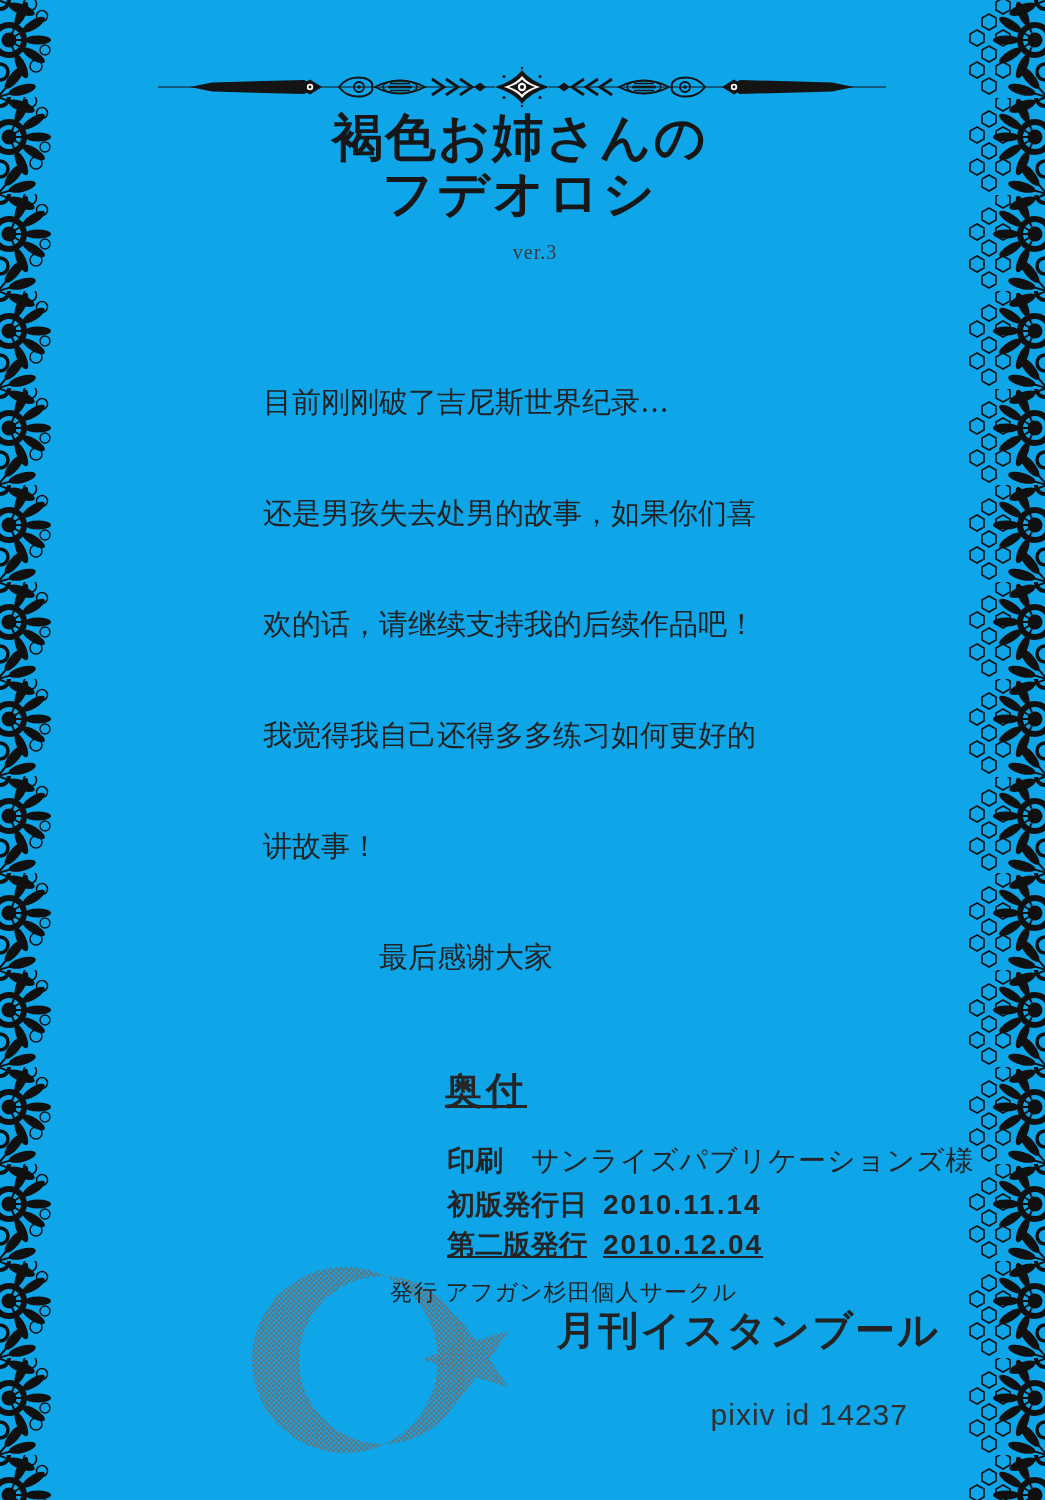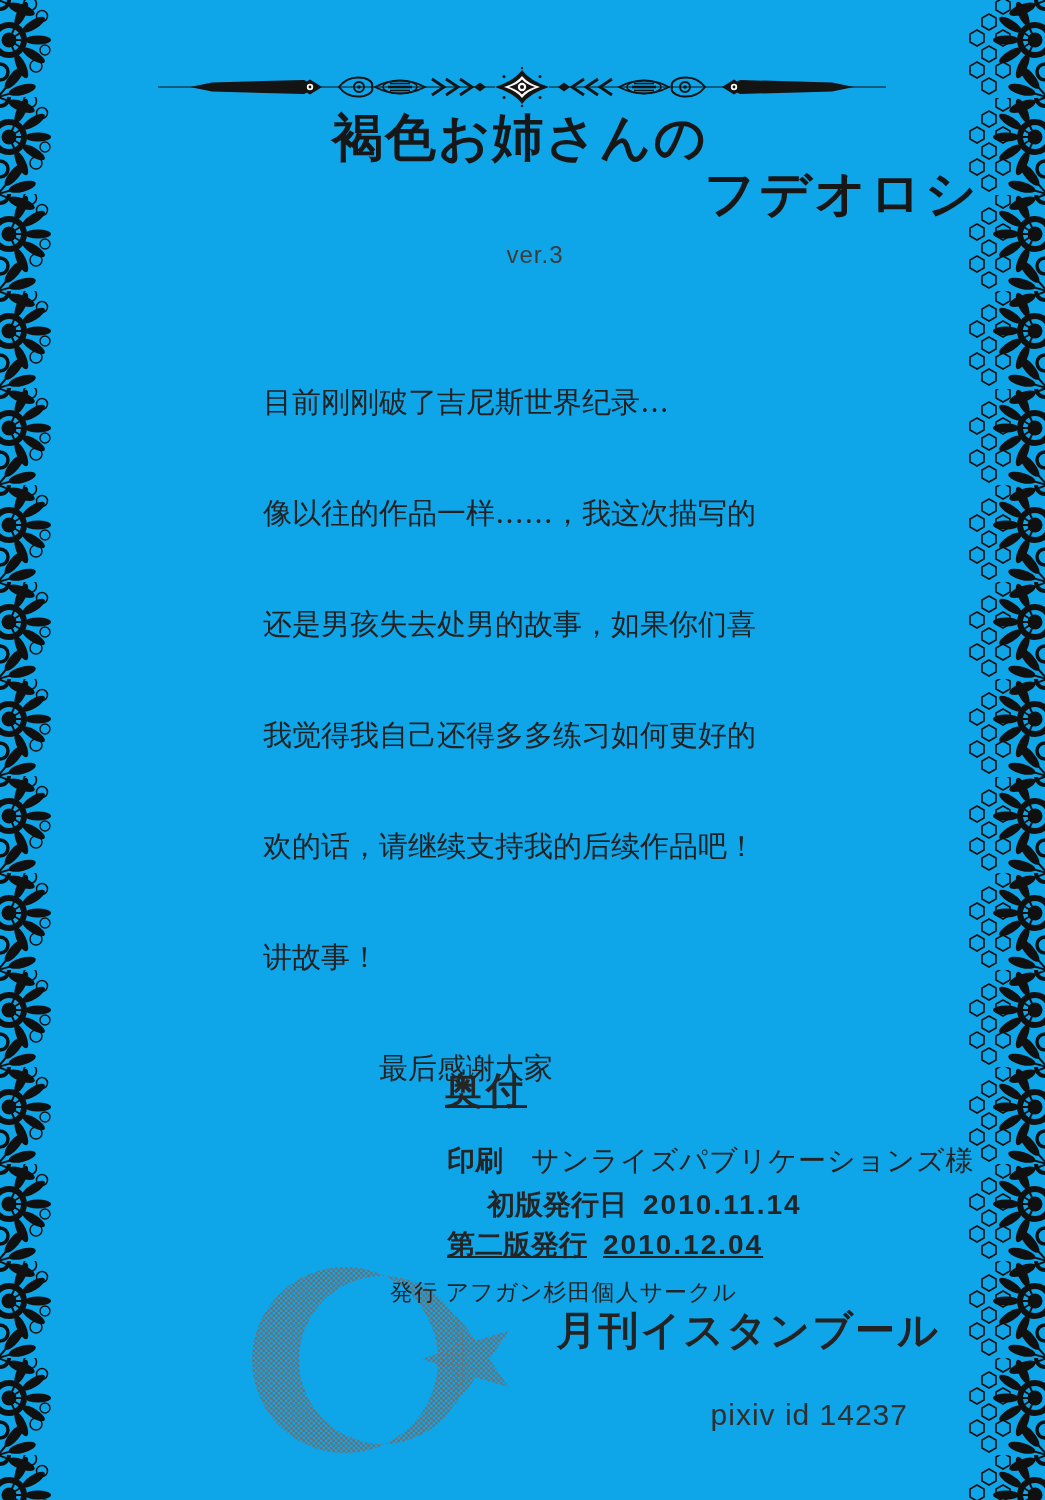"フデオロシ" .title-line2 { text-align: right -> none }
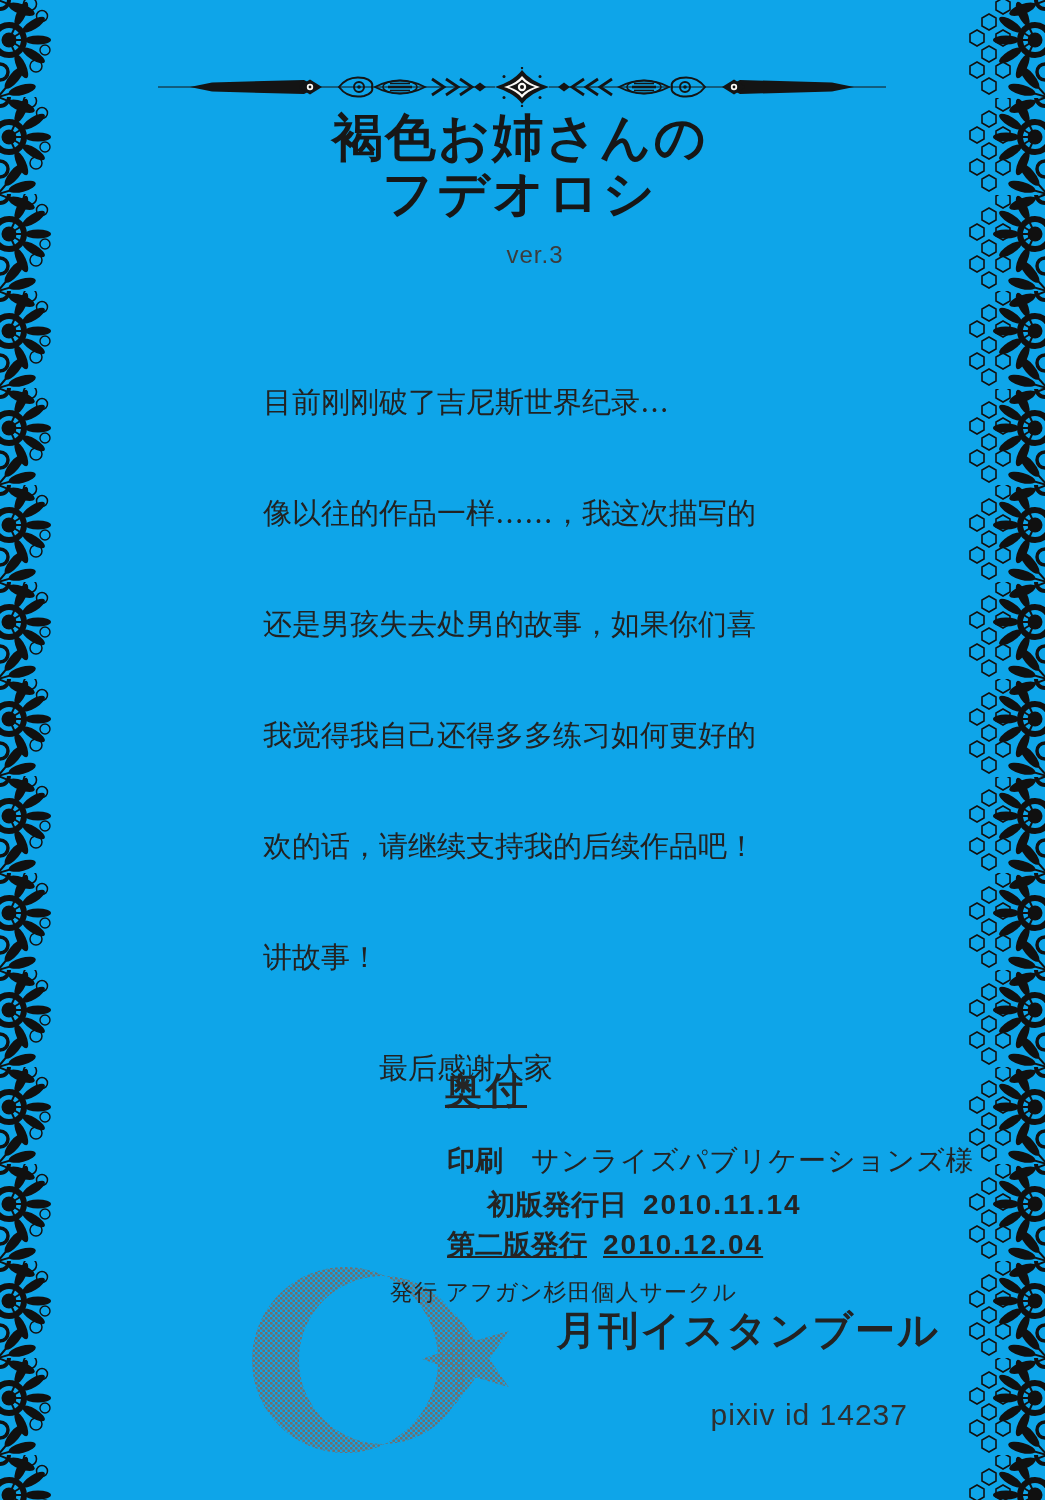"ver.3" .version { font-family: Liberation Sans, sans-serif -> Liberation Serif, serif; font-size: 24px -> 20px }
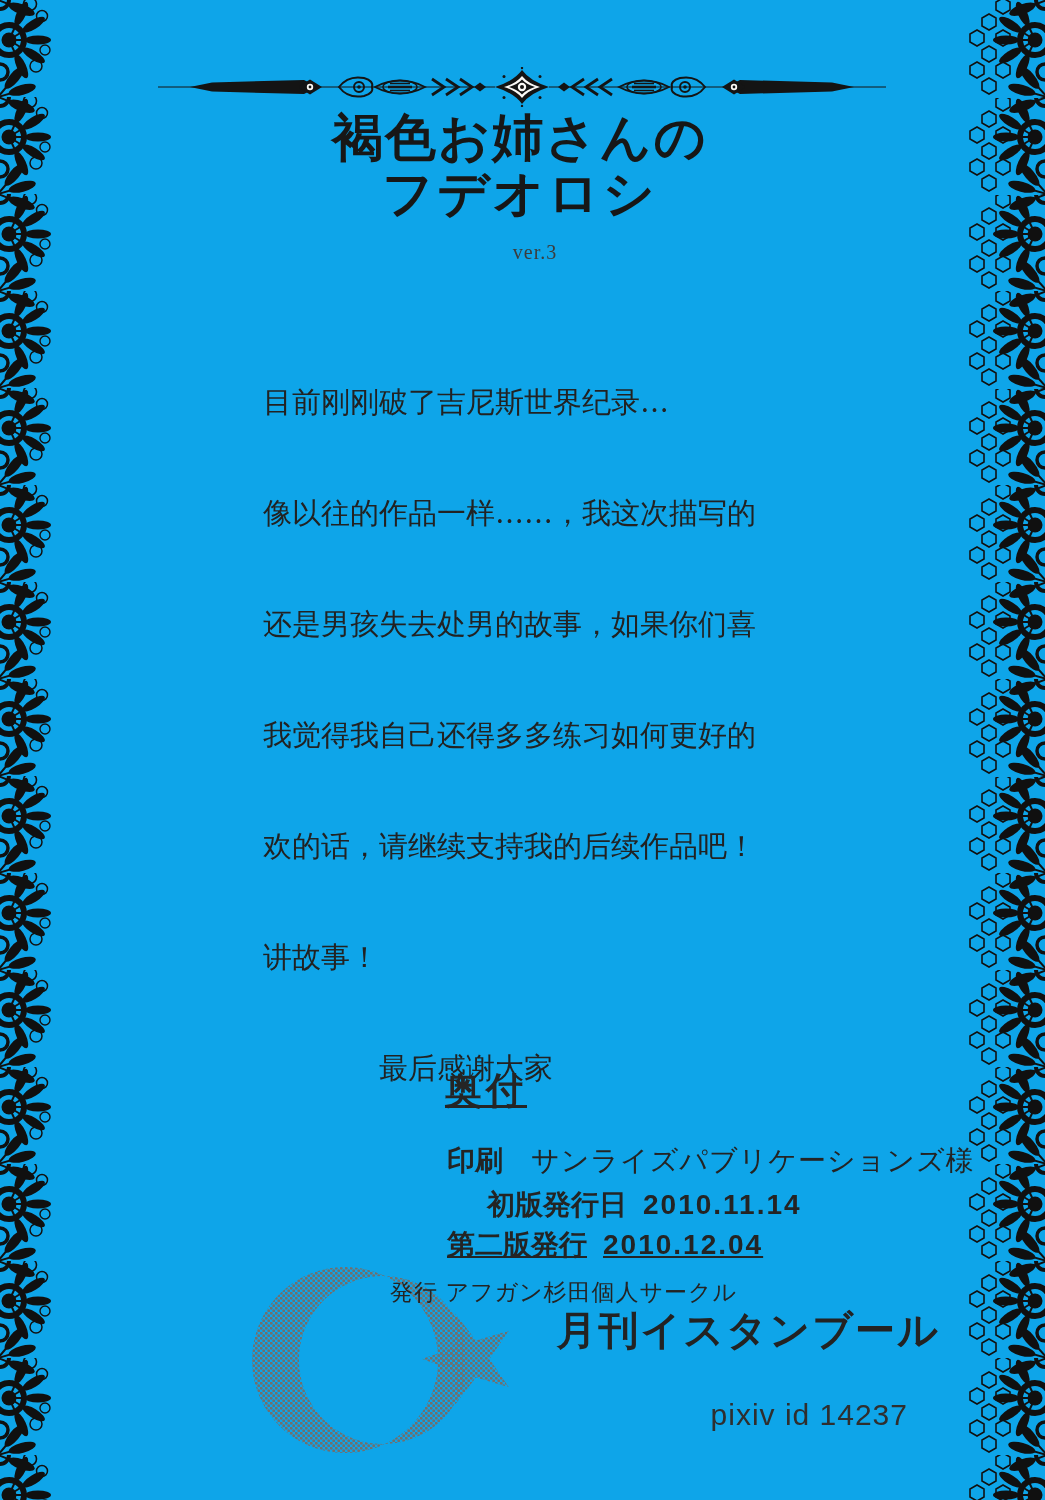"像以往的作品一样……，我这次描写的" div { html: <div>像以往的作品一样……，我这次描写的</div> -> none }
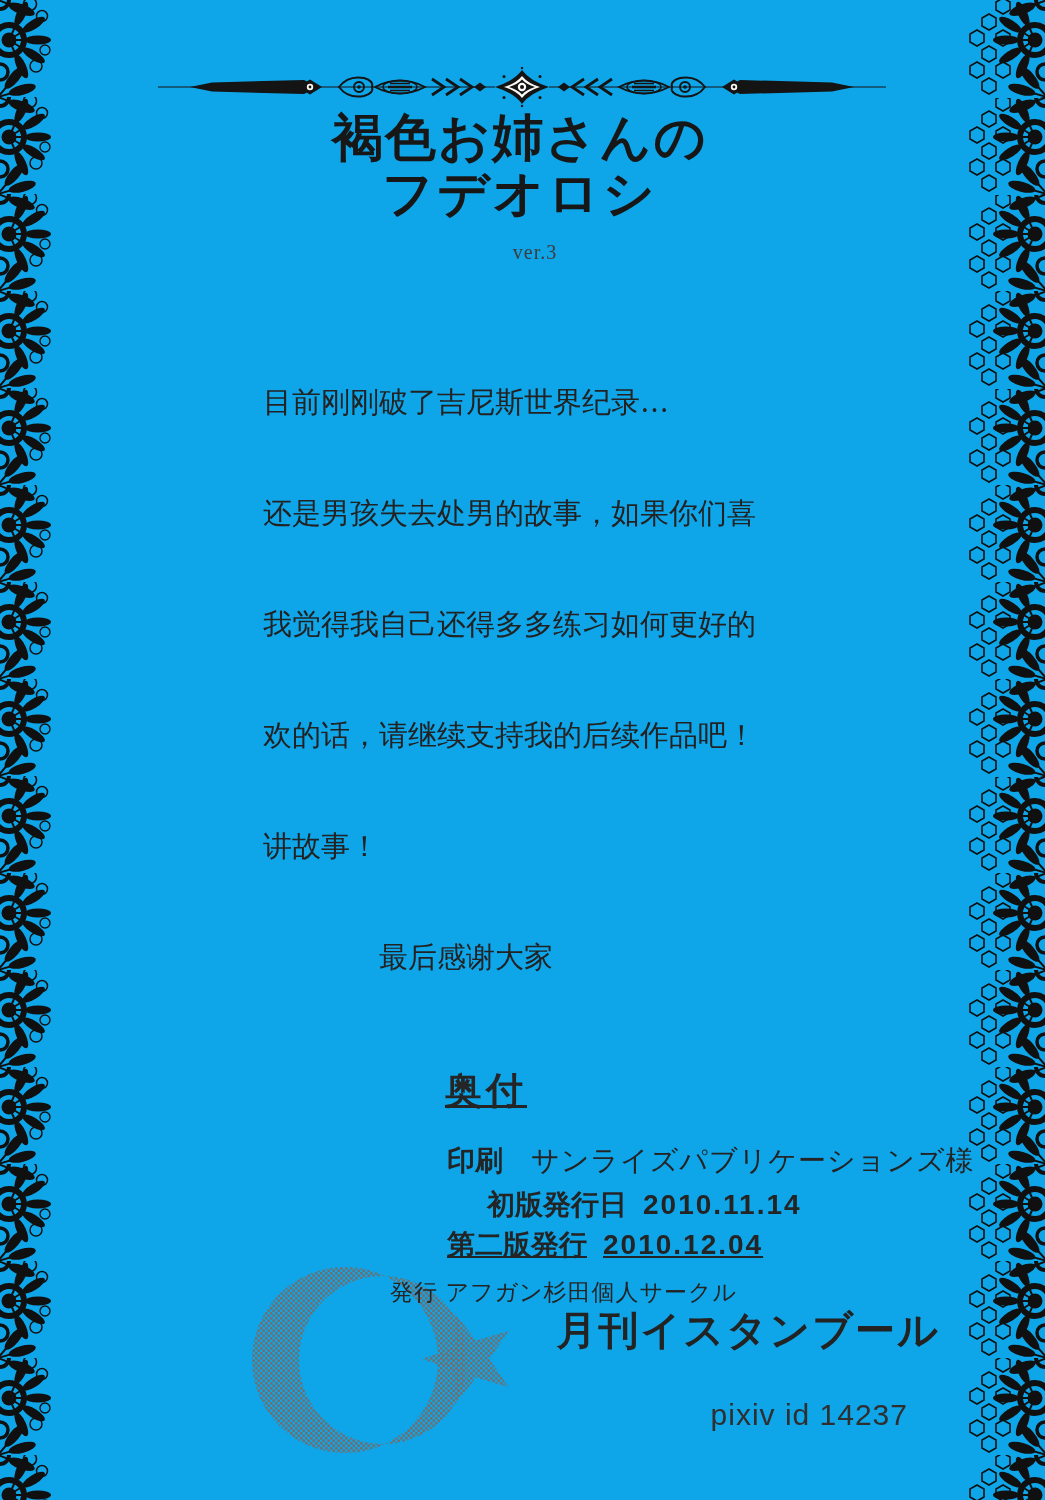"我觉得我自己还得多多练习如何更好的" div { order: before "欢的话，请继续支持我的后续作品吧！" -> after "欢的话，请继续支持我的后续作品吧！" }
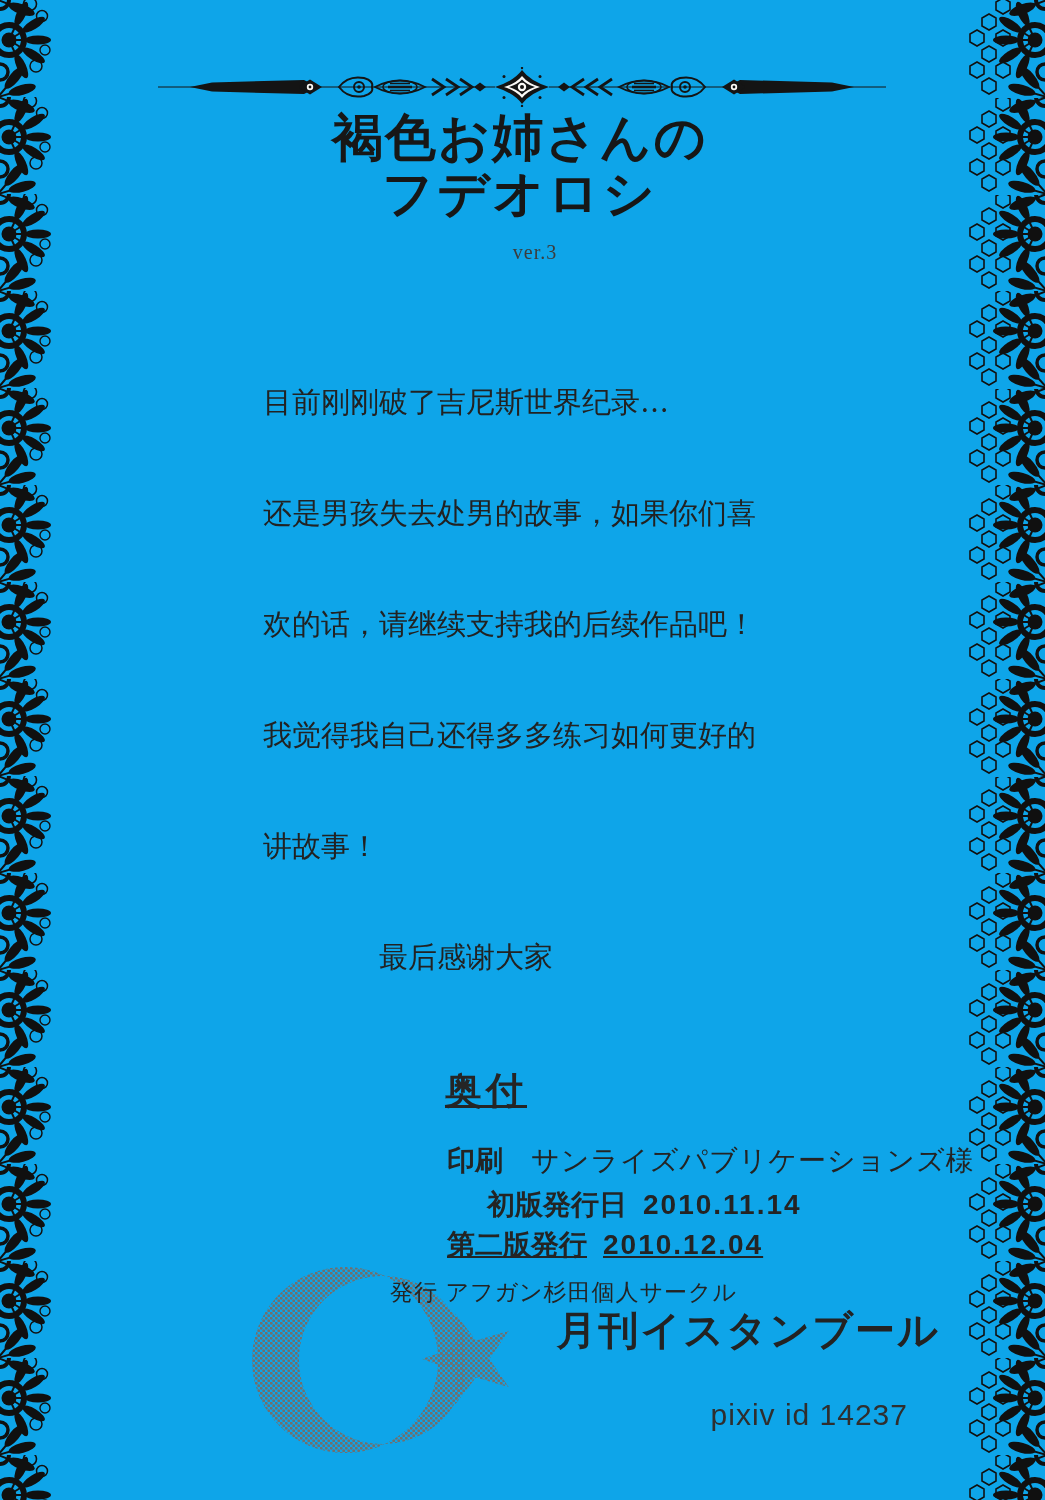"初版発行日 2010.11.14" .edition-row1 { margin-left: 40px -> none }
